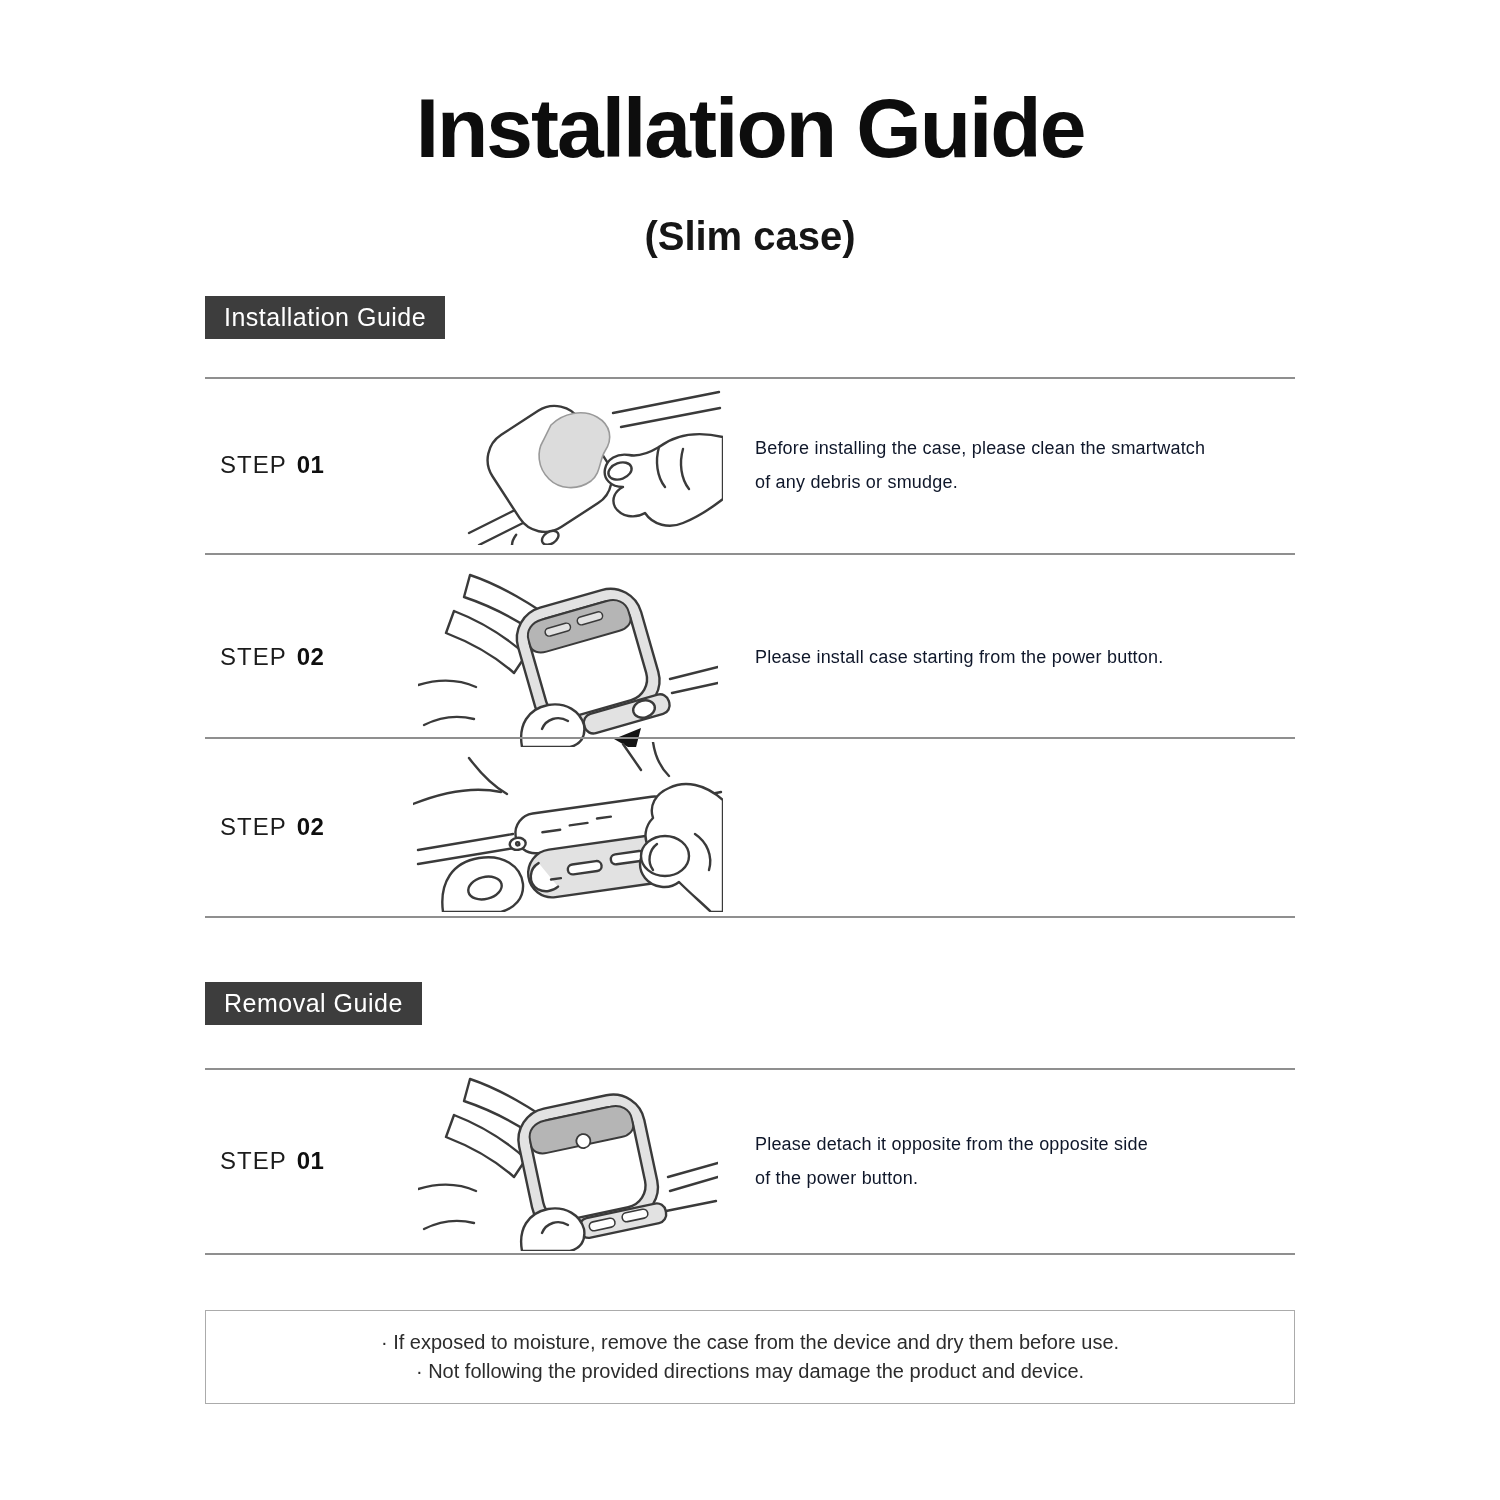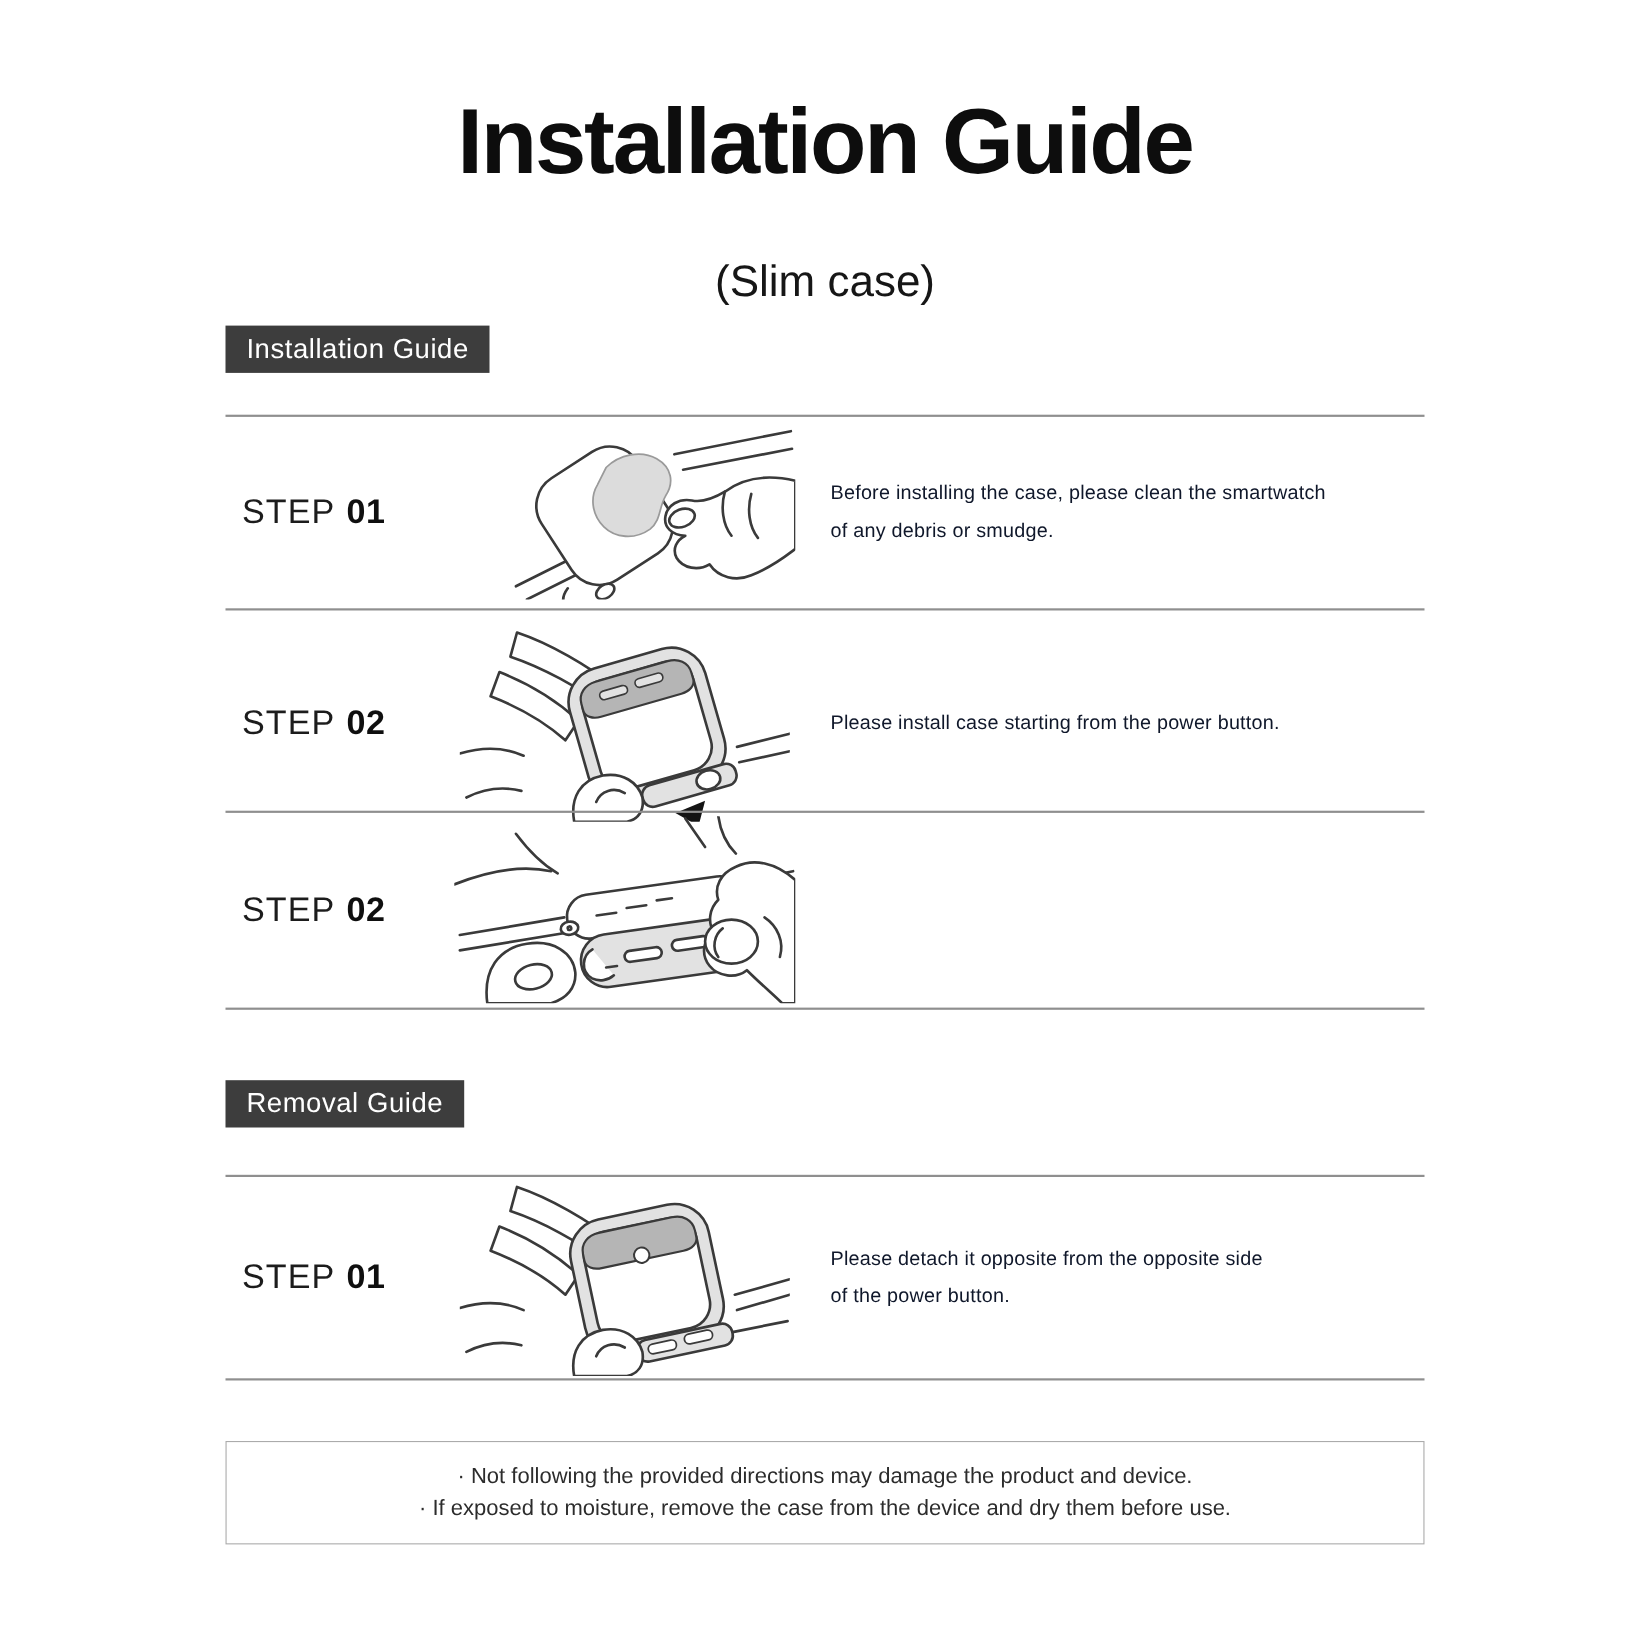"(Slim case)" .page-subtitle { font-weight: 400 -> 700; margin-top: 20px -> none }
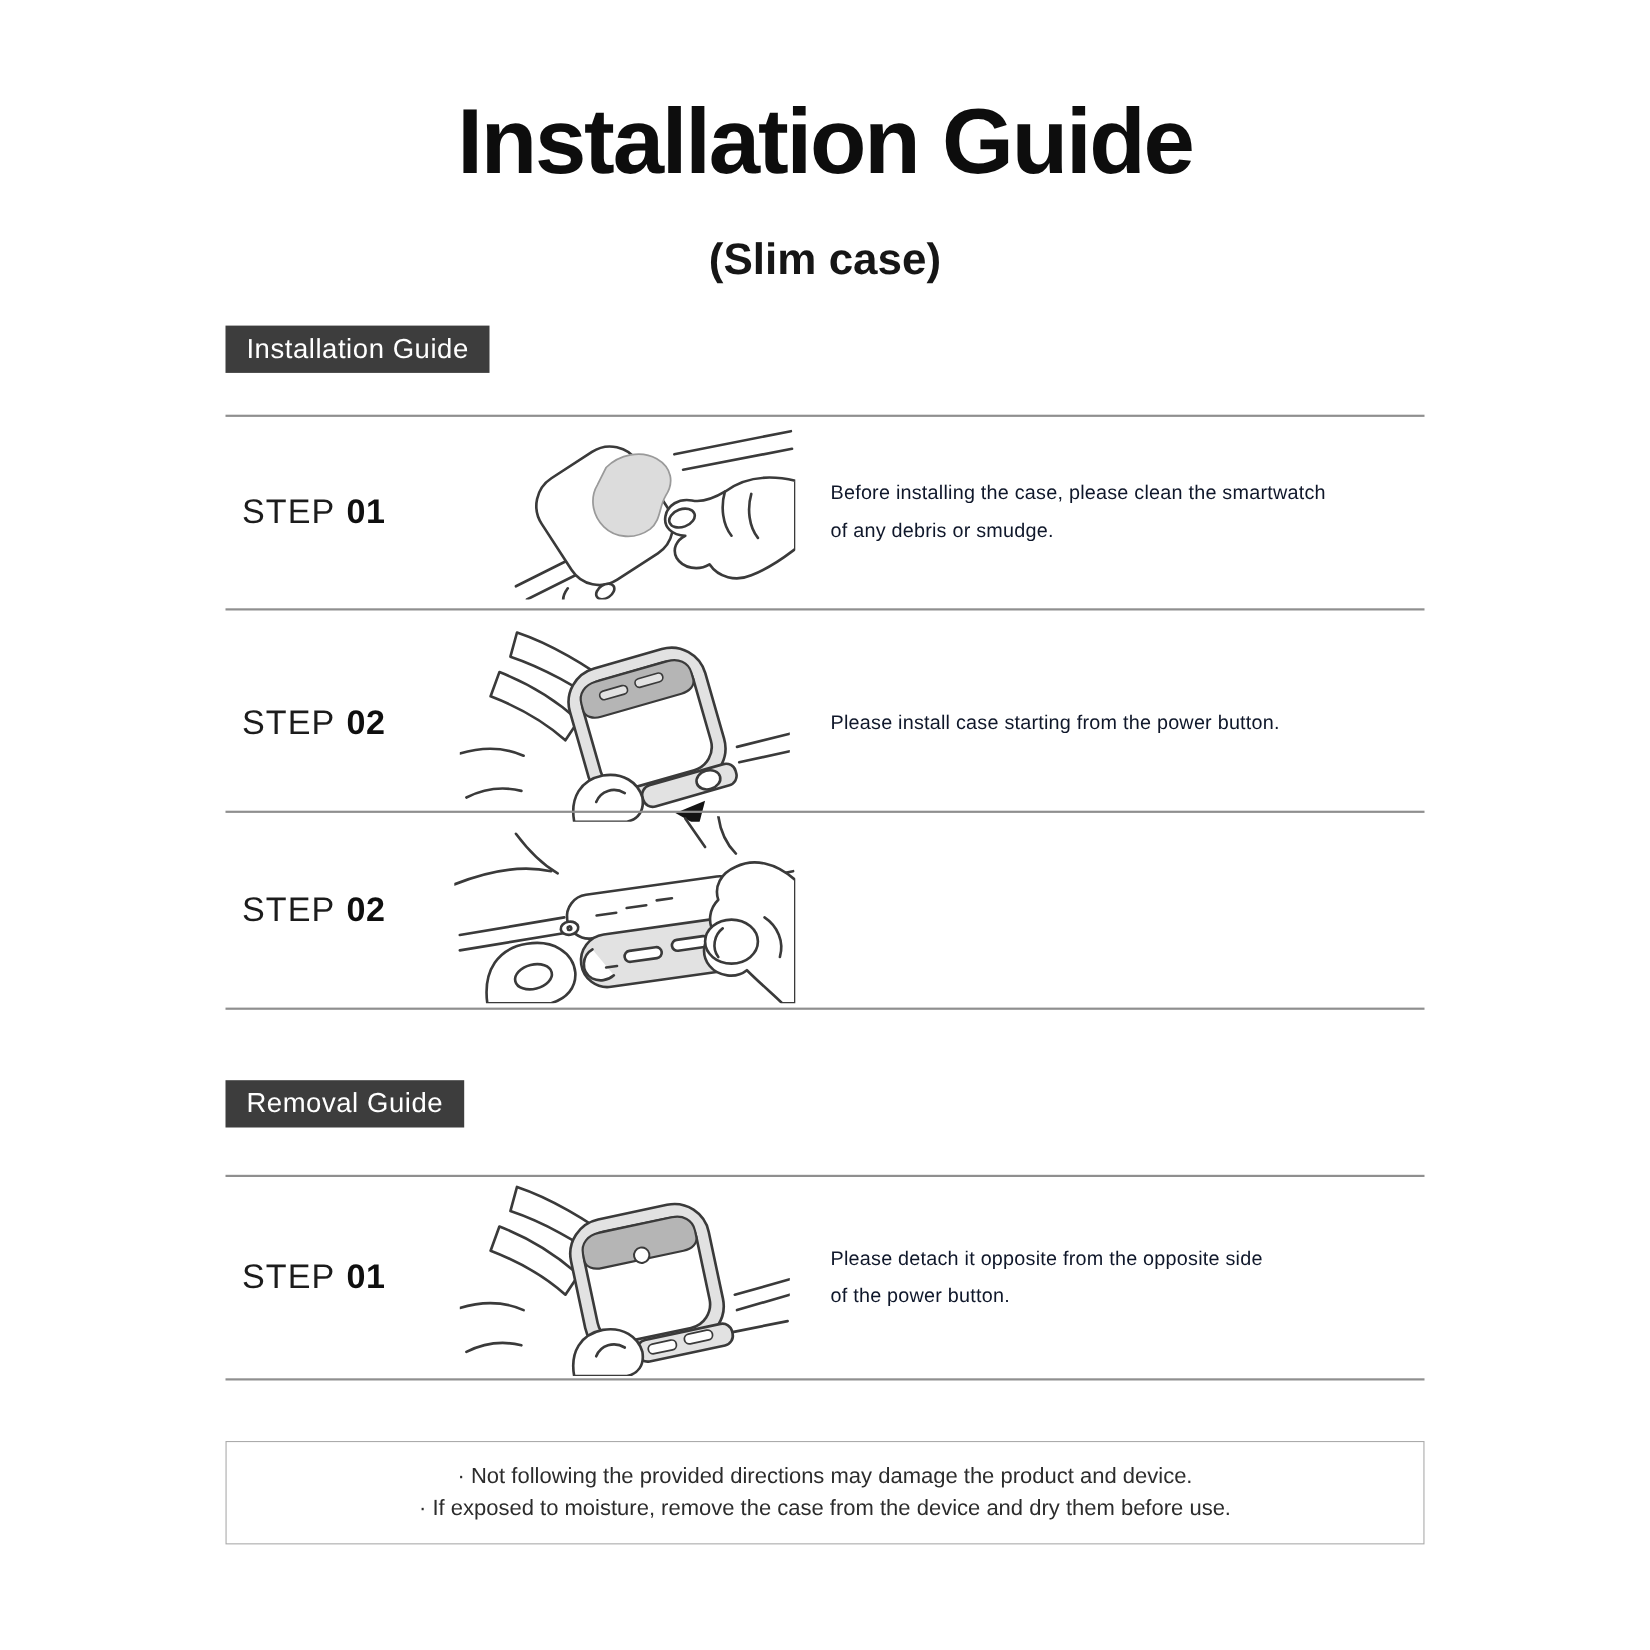"STEP 01" .step-label { font-size: 31px -> 24px }
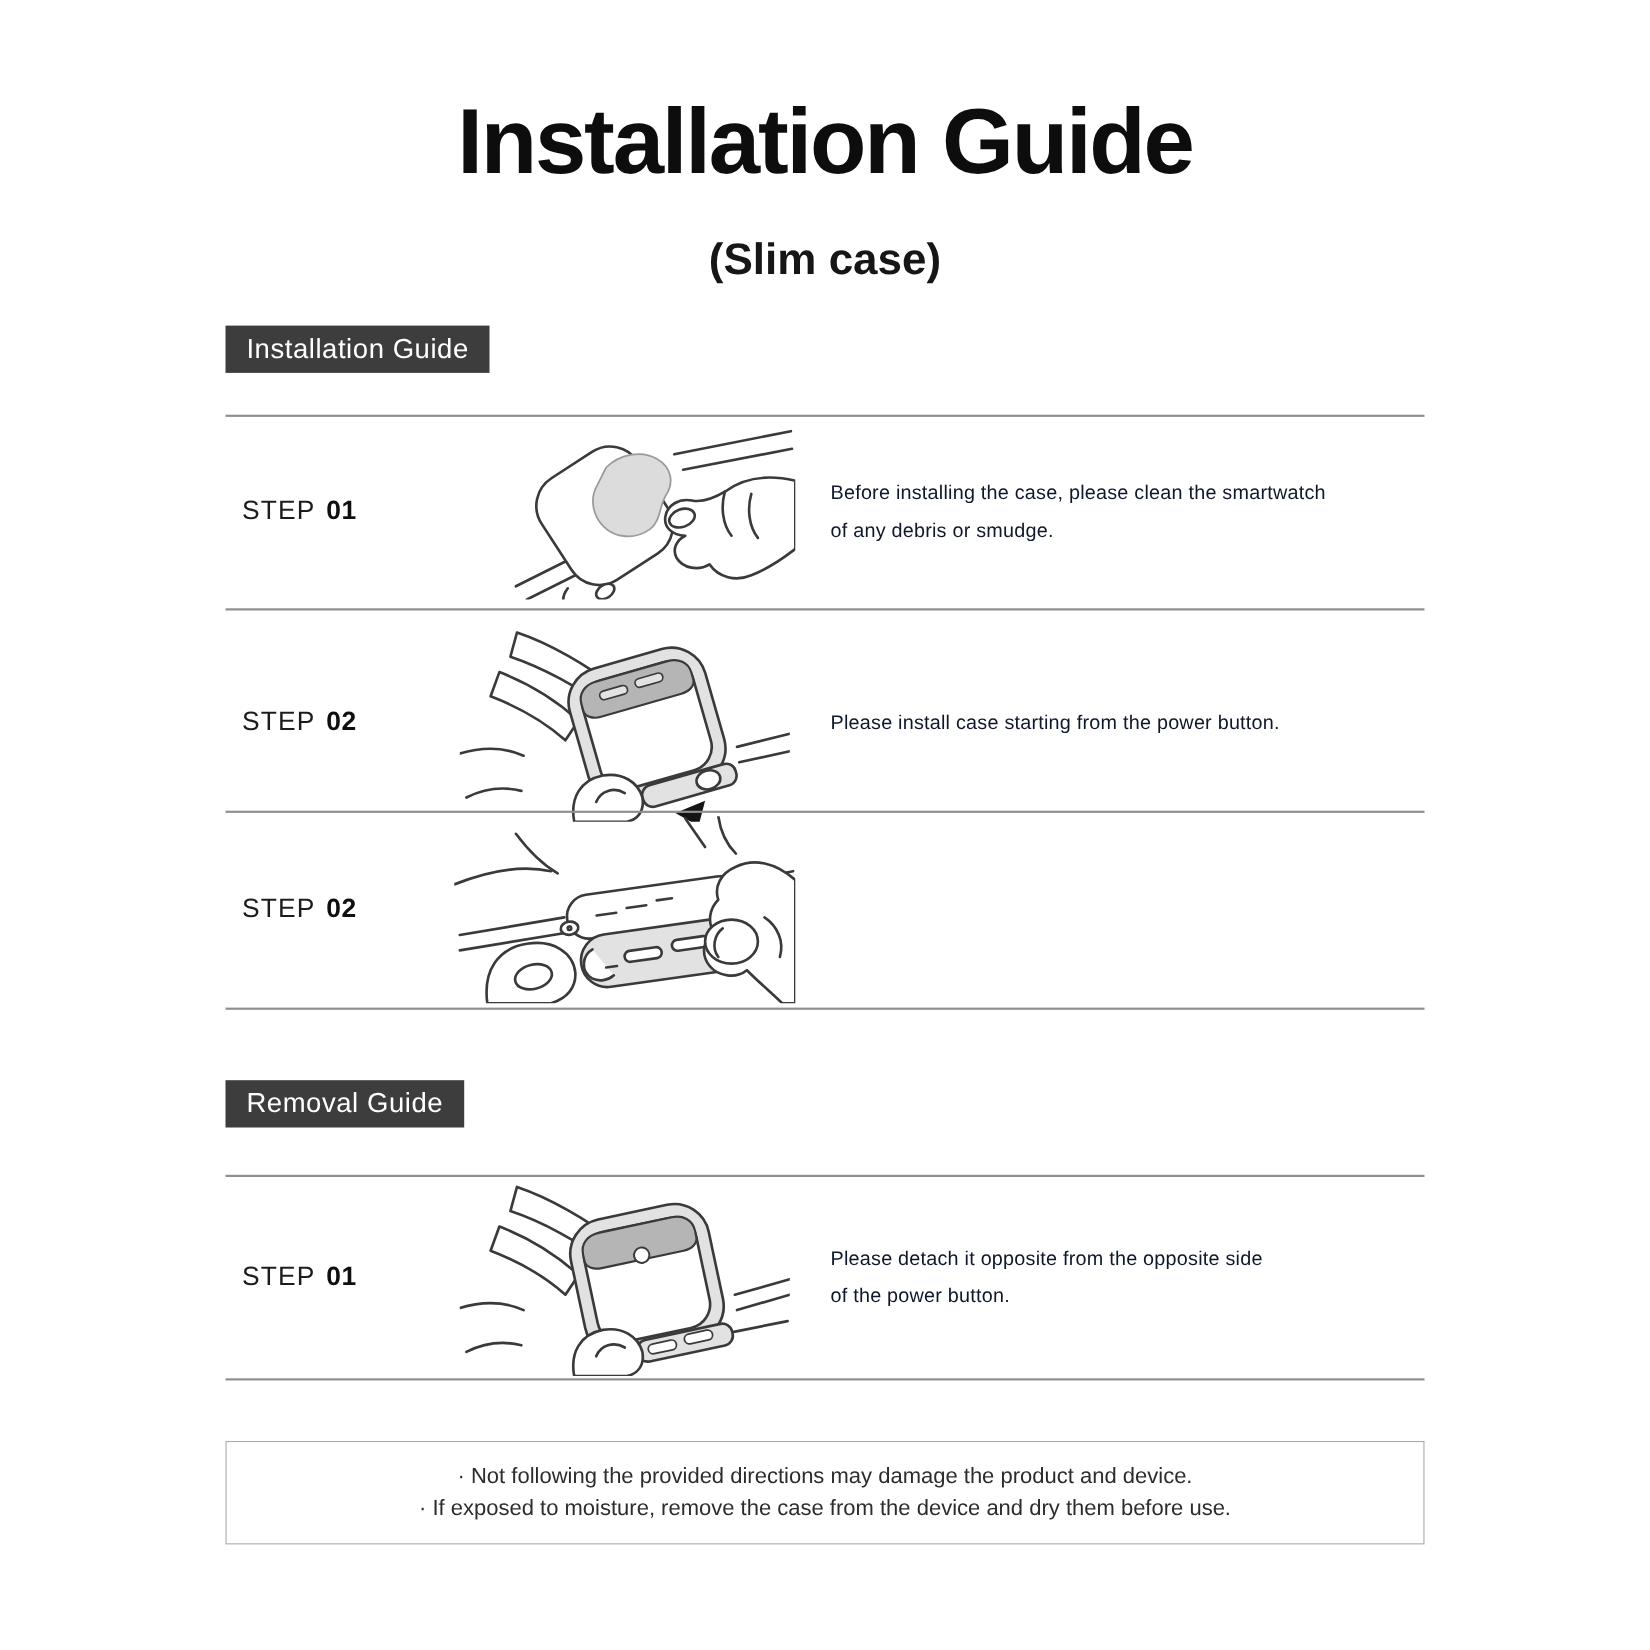"· Not following the provided" div { order: before "· If exposed to moisture," -> after "· If exposed to moisture," }
